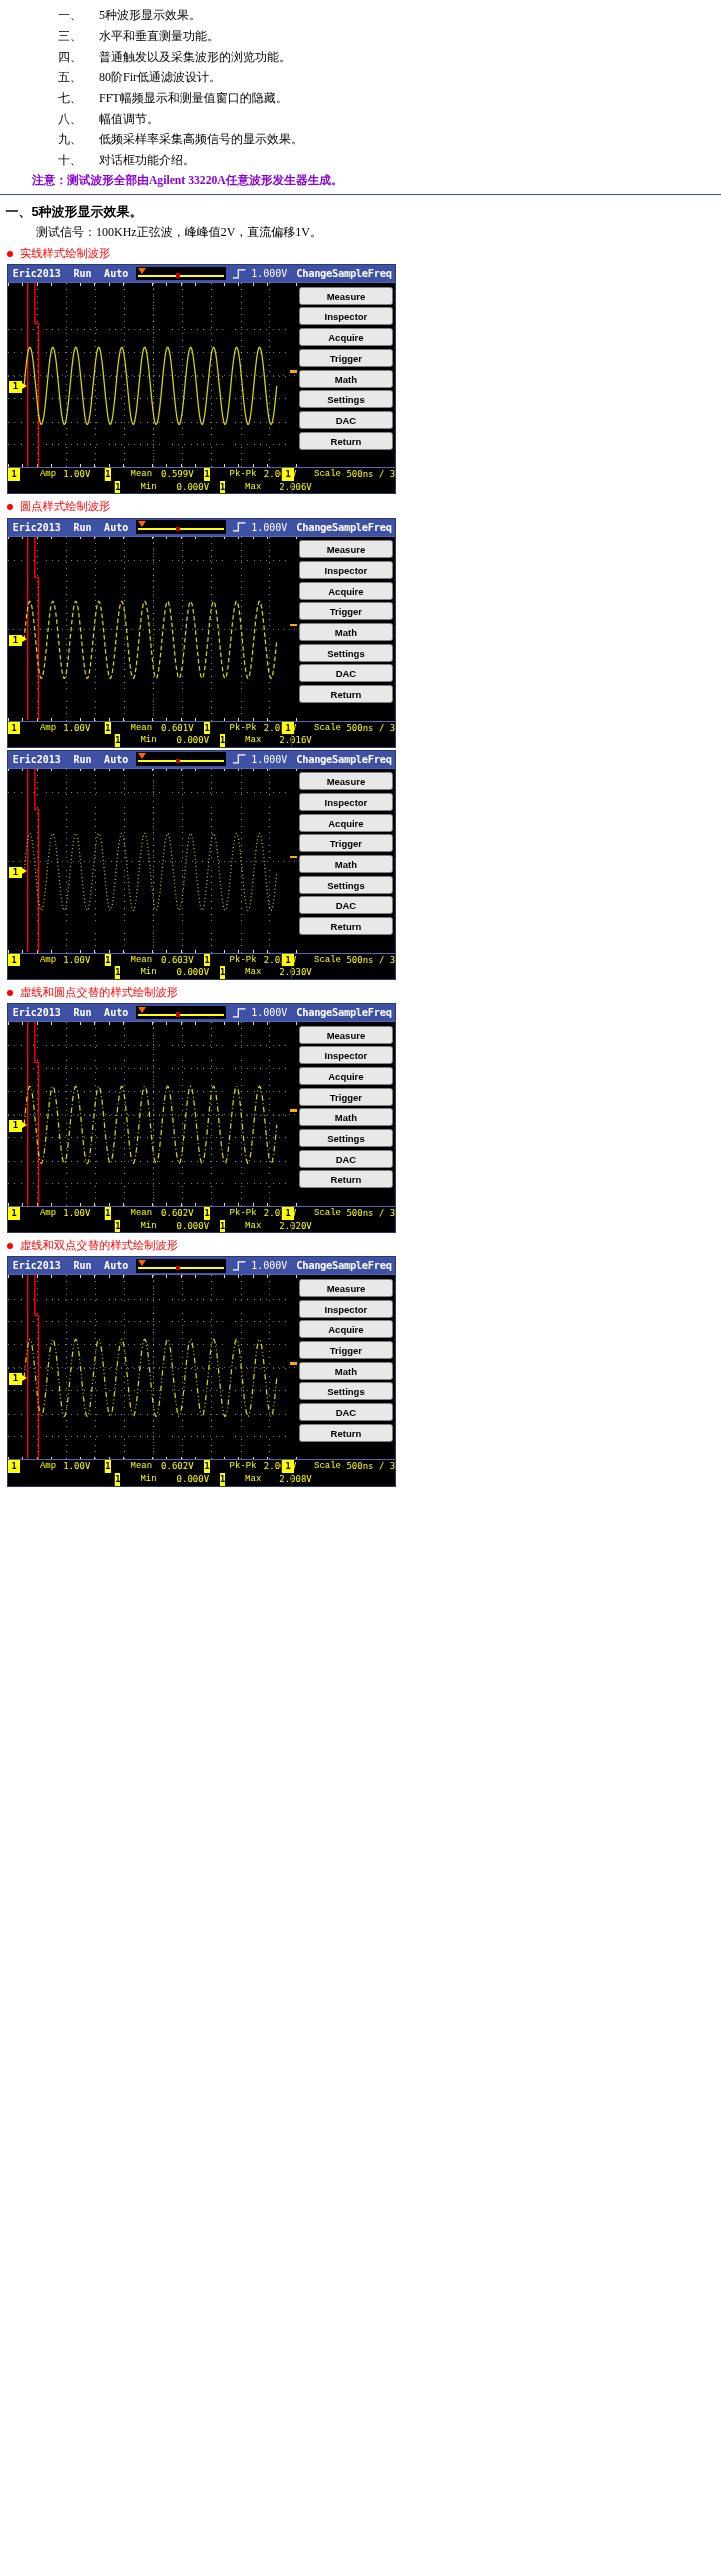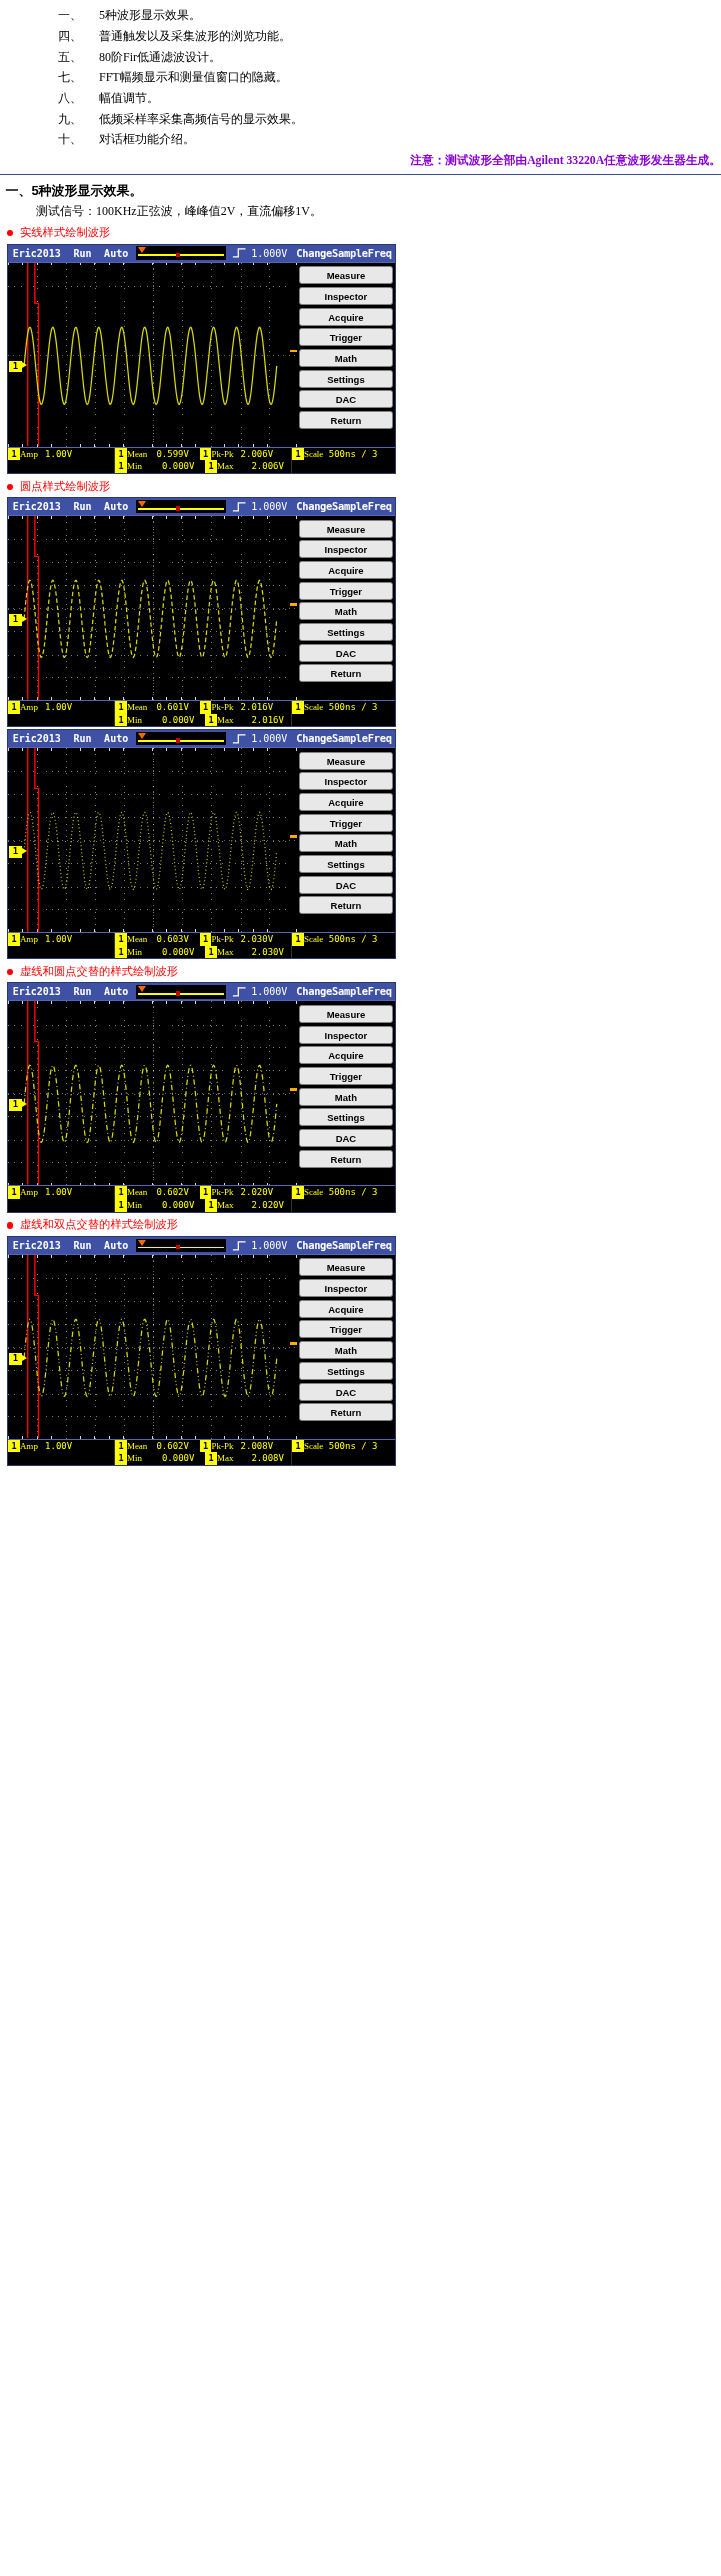"三、 水平和垂直测量功能。" li { html: none -> <li><span>三、</span><span>水平和垂直测量功能。</span></li> }
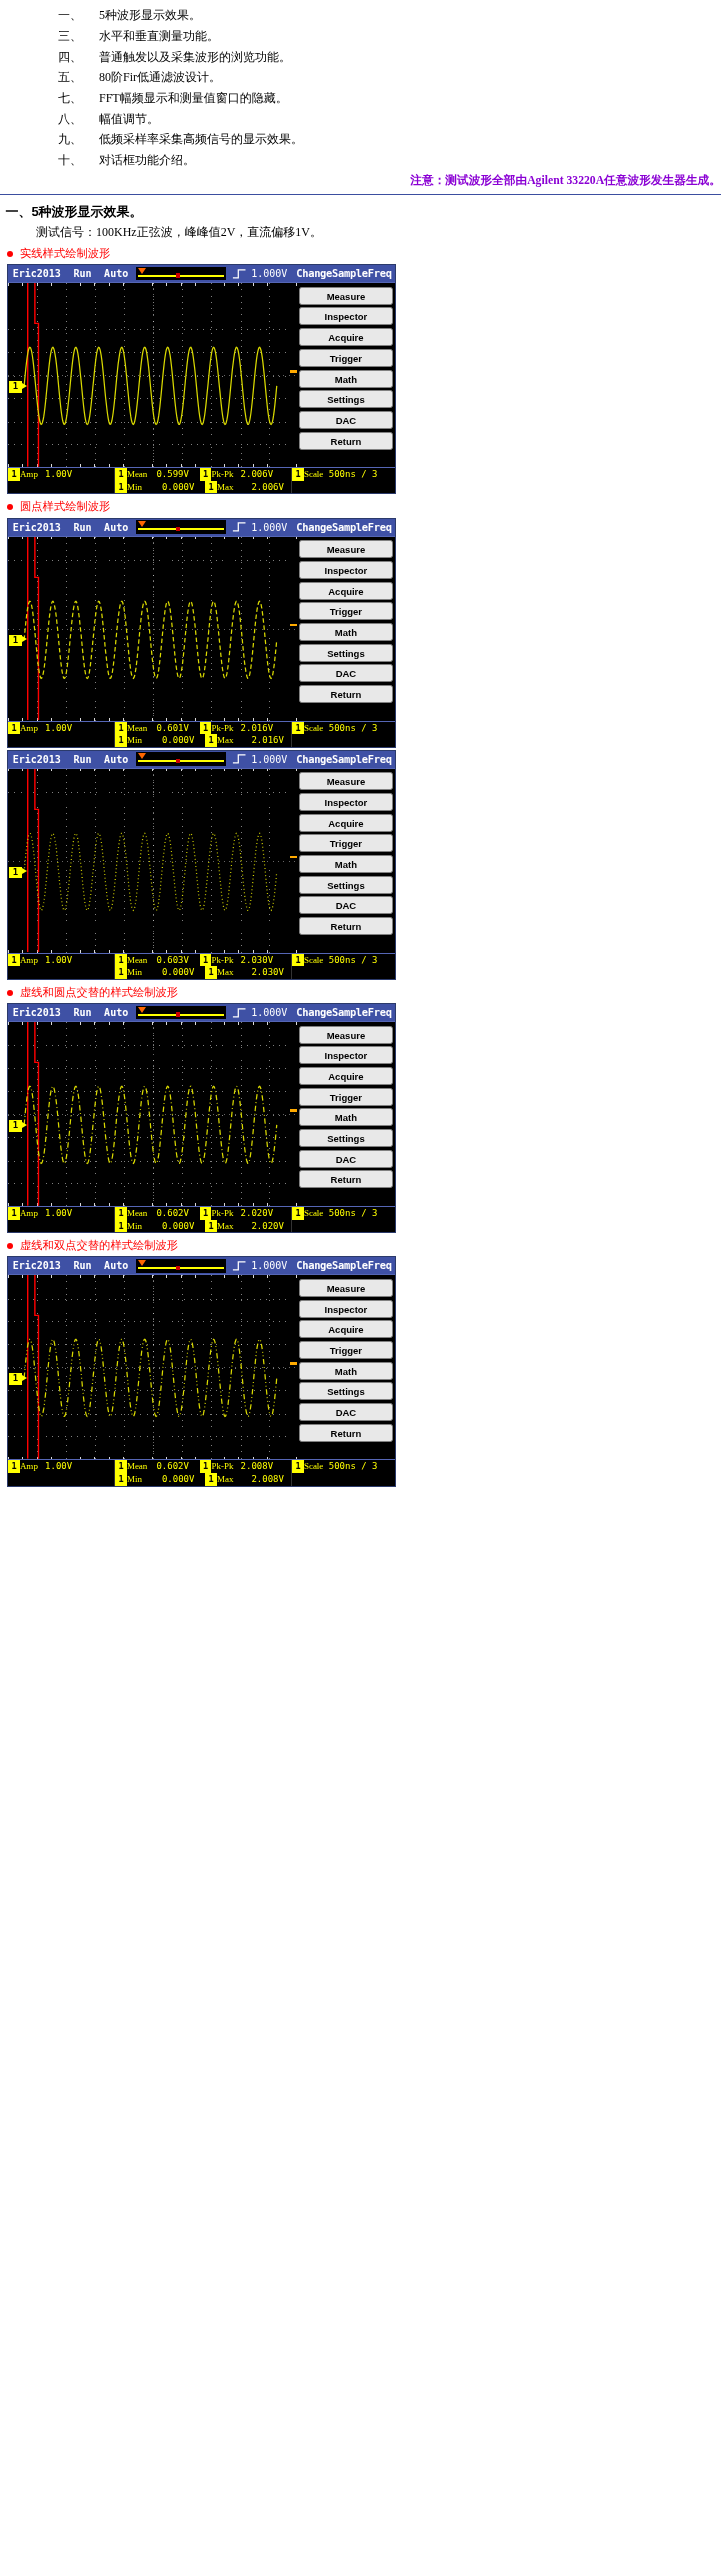"注意：测试波形全部由Agilent 33220A任意波形发生器生成。" .intro-note { text-align: right -> none }
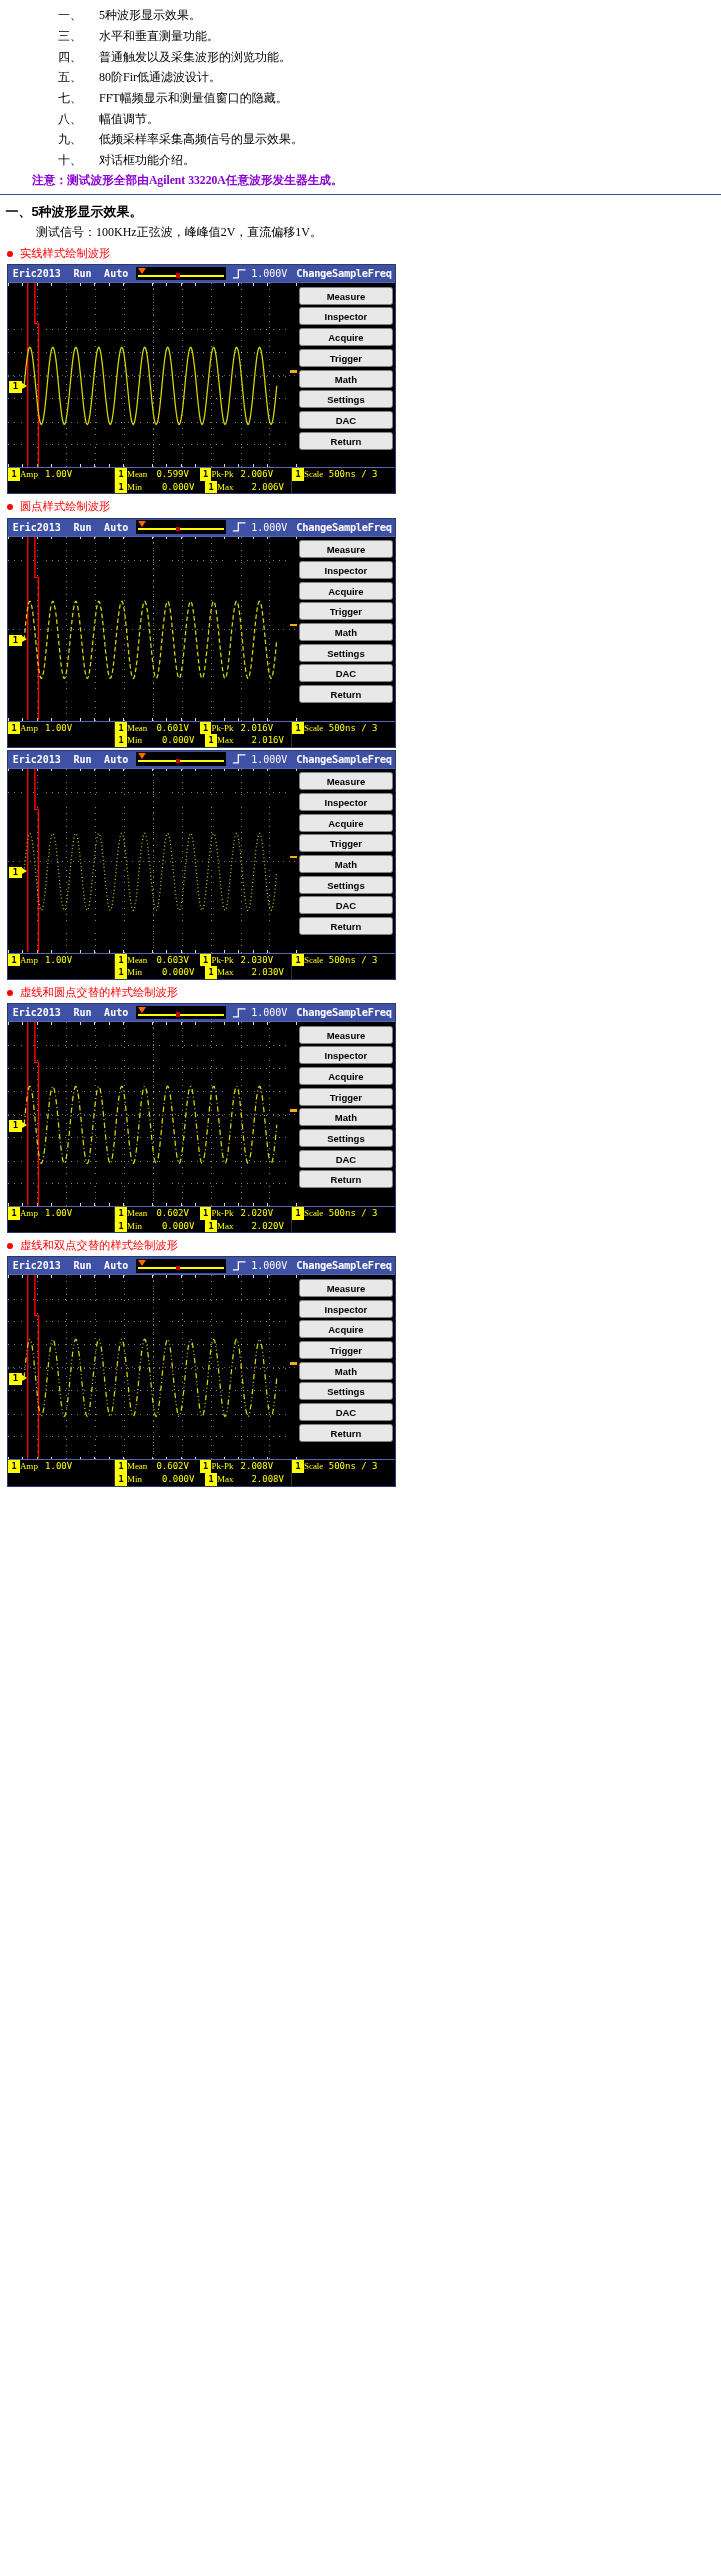"Amp" .mlabel { font-family: Liberation Serif, serif -> Liberation Mono, monospace; padding-left: 0 -> 20px }
